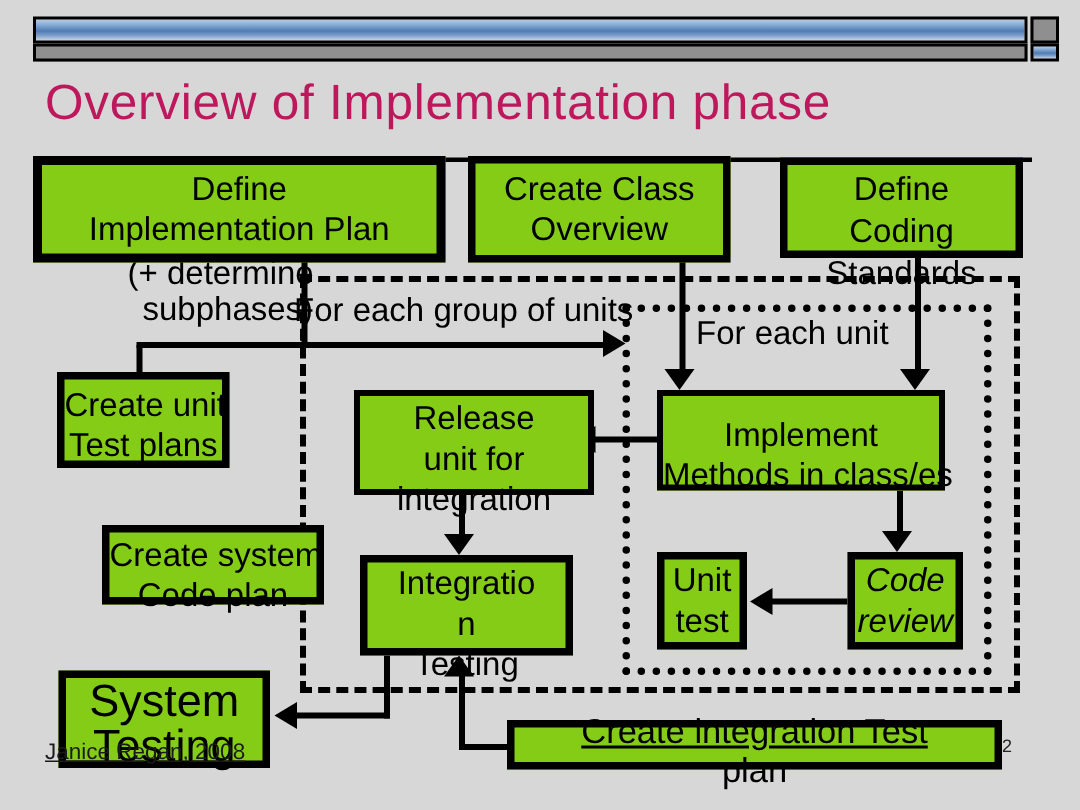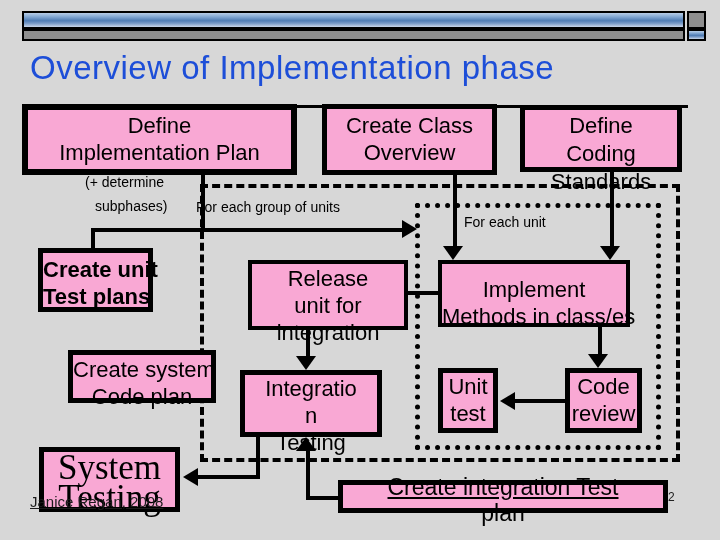"Overview of Implementation phase" #title { color: #1d4ed8 -> #be185d }
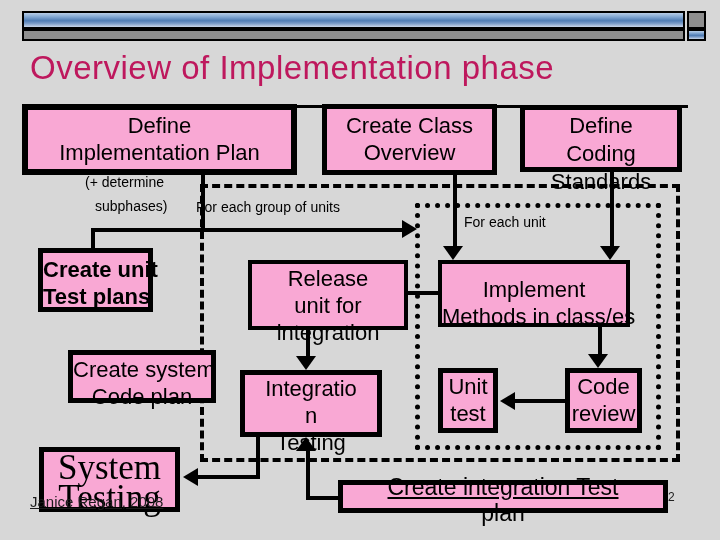"Define" .box { background: #f9a8d4 -> #84cc16 }
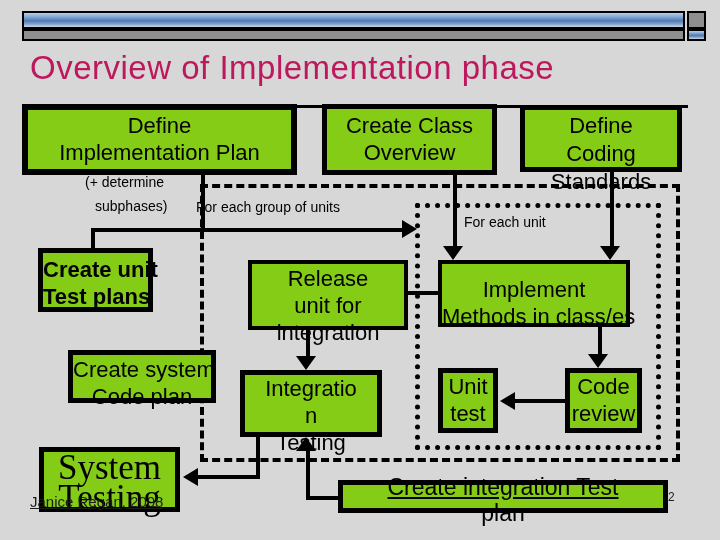"Create Class" #bx-skel { left: 322px -> 312px }
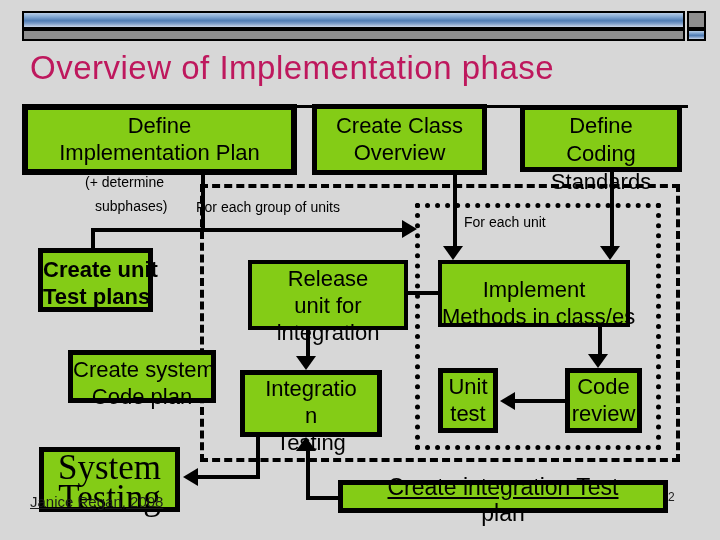"(+ determine" .ann { font-size: 14px -> 22px }
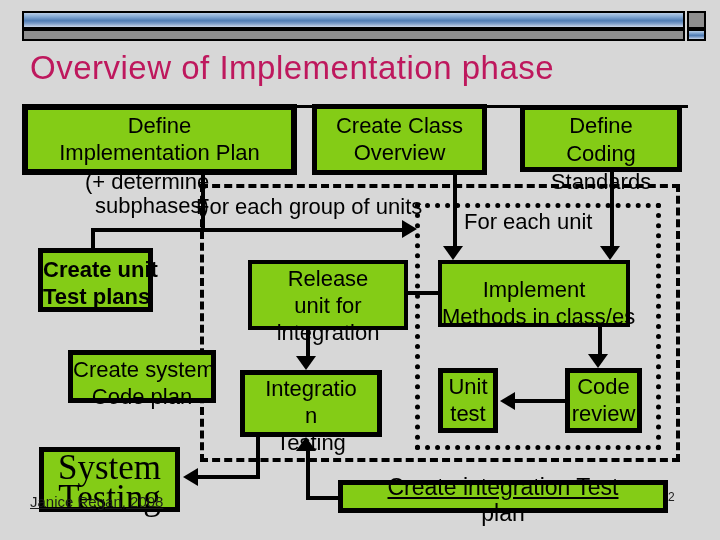"Create unit" #bx-unitplans { font-weight: bold -> none }
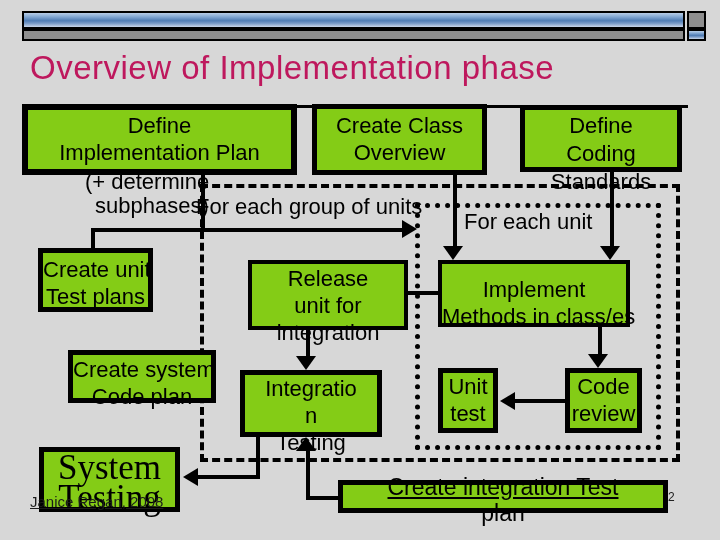"Release" #bx-release { left: 248px -> 236px }
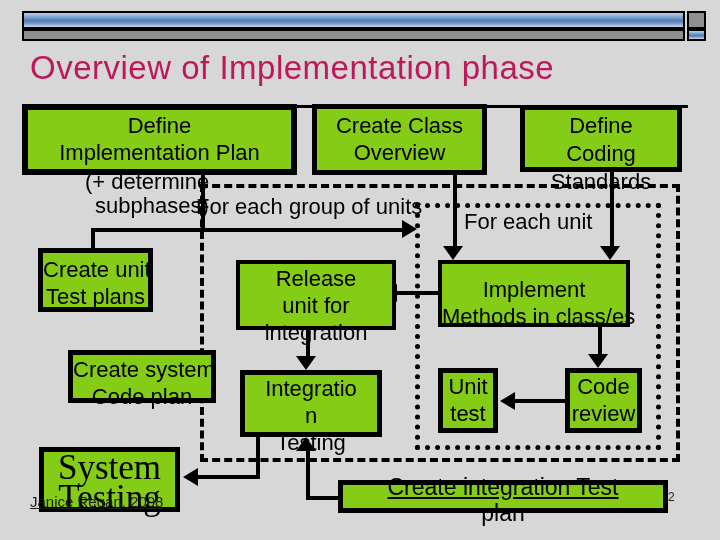"Code" #bx-codereview { font-style: none -> italic }
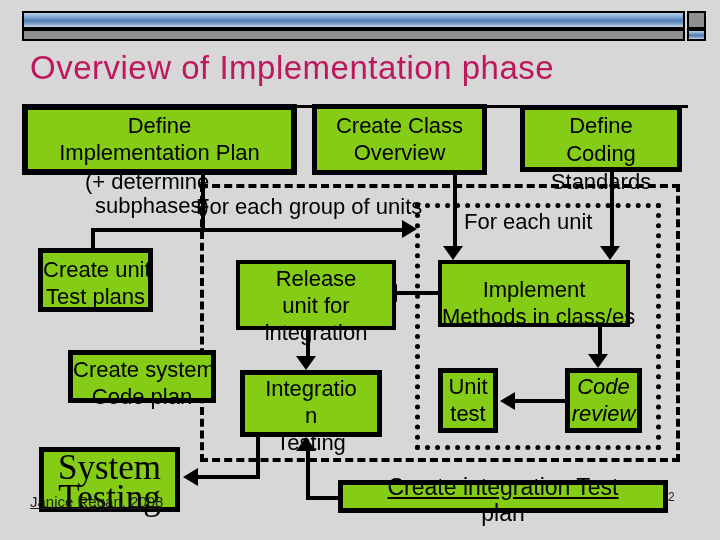"System" #bx-systest { font-family: Liberation Serif, serif -> none; font-size: 35px -> 30px }
